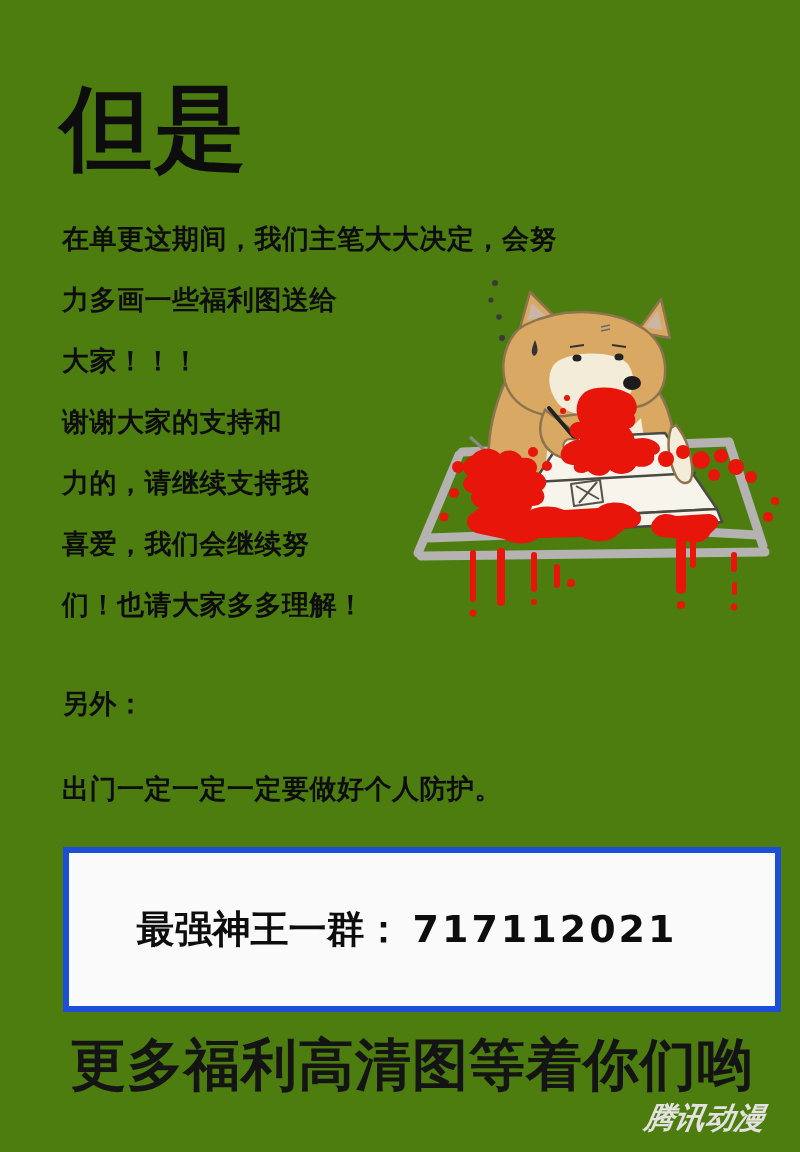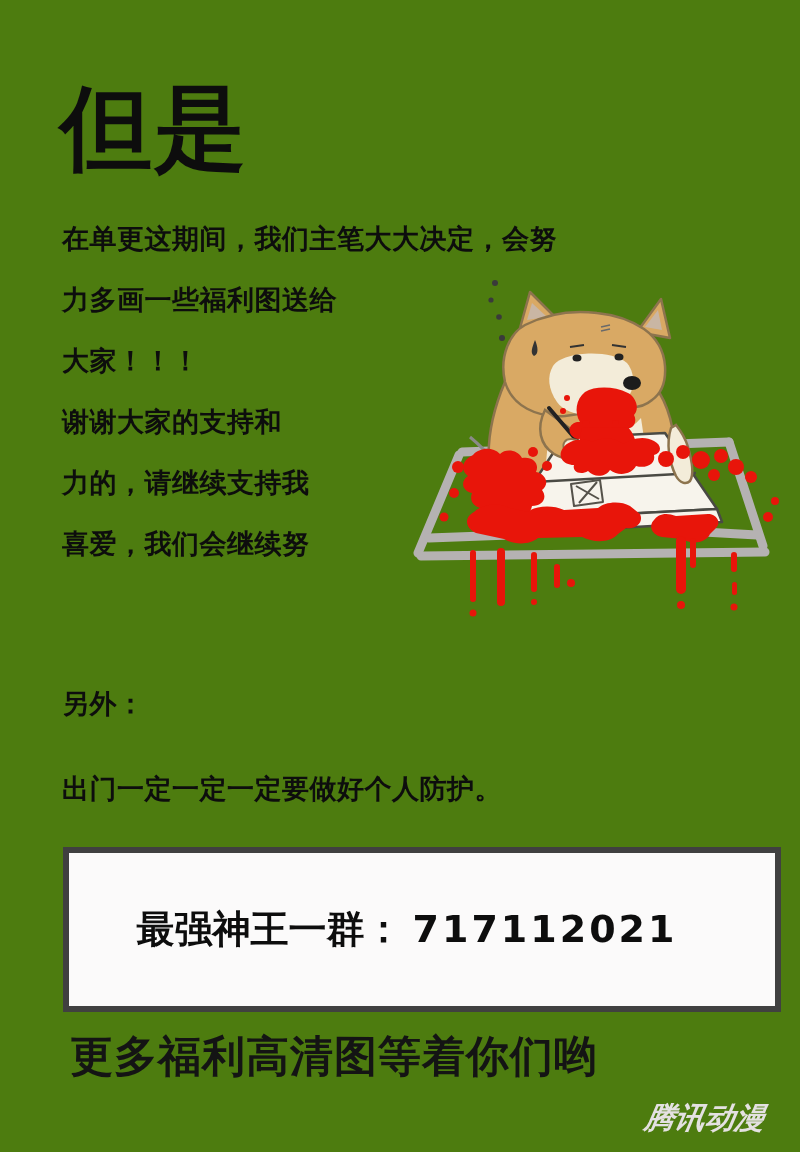"们！也请大家多多理解！" div.line { html: none -> <div>们！也请大家多多理解！</div> }
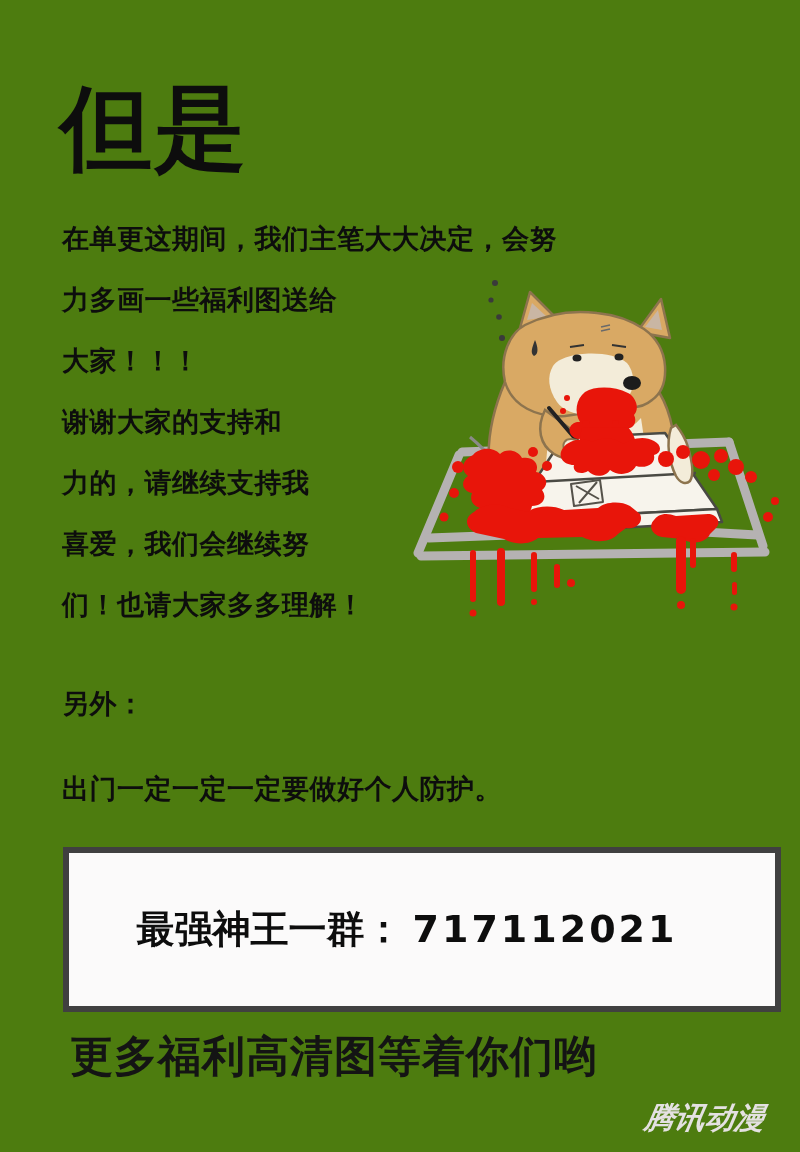"最强神王一群： 717112021" .group-box { border: 6px solid #404040 -> 6px solid #1d4ed8 }
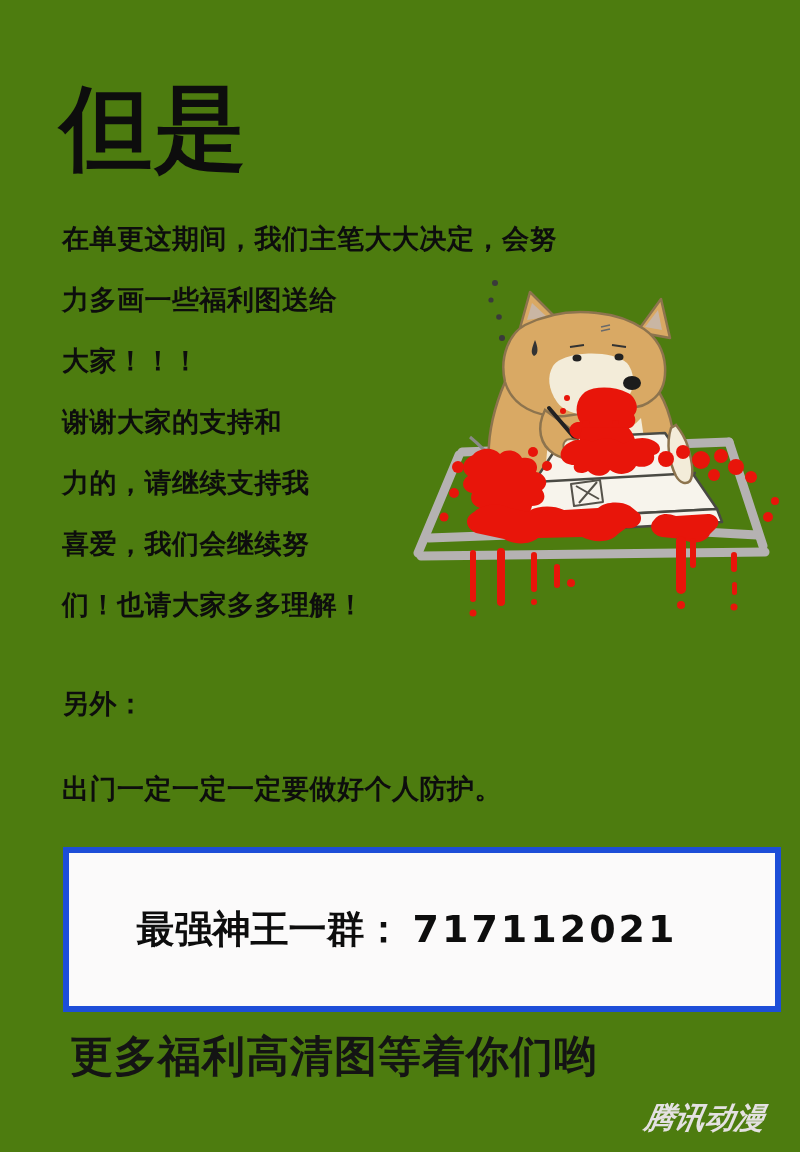"更多福利高清图等着你们哟" .footer-note { font-size: 43px -> 56px }
